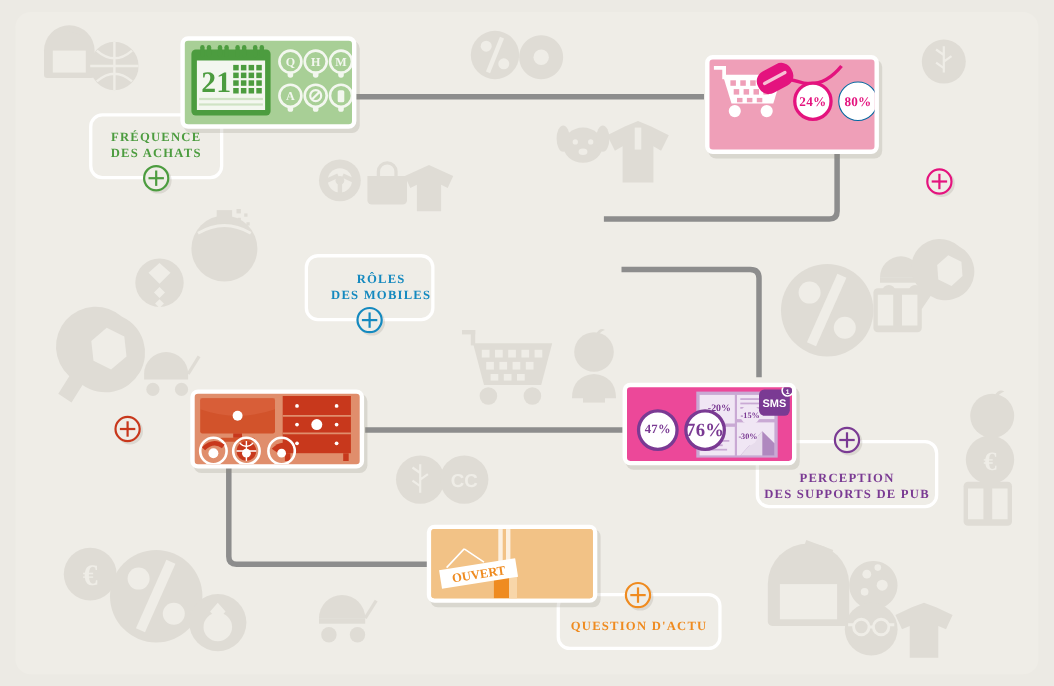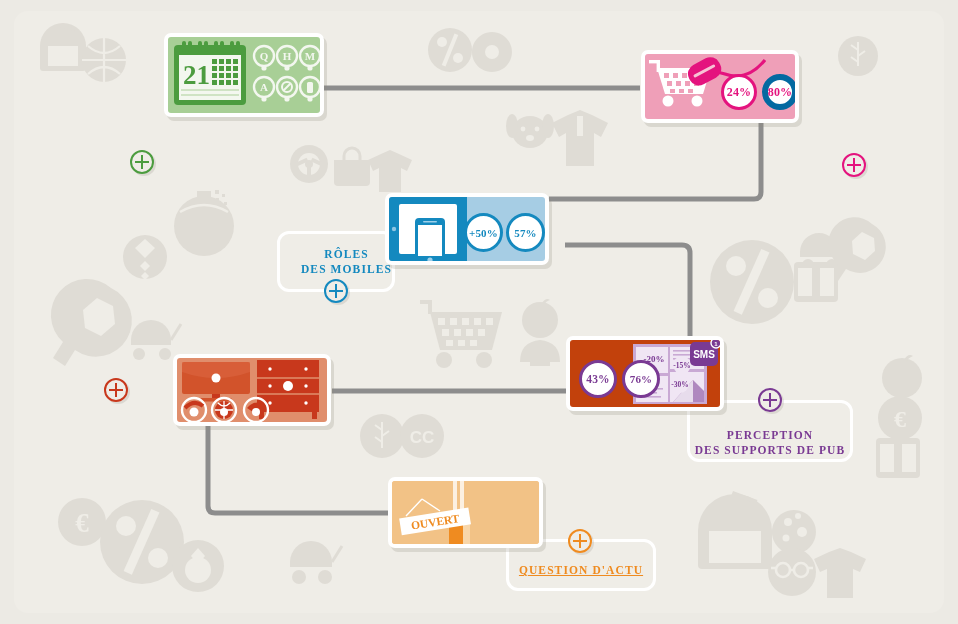"24%" div.card { height: 73px -> 90px }
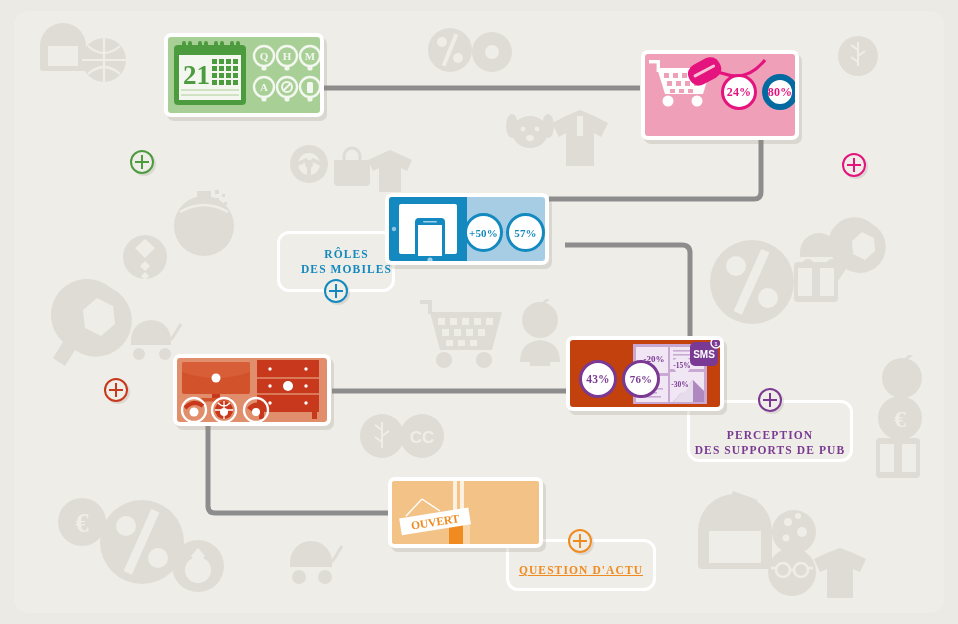"80%" div.pill { border: 6px solid #0369a1 -> 1px solid #0369a1 }
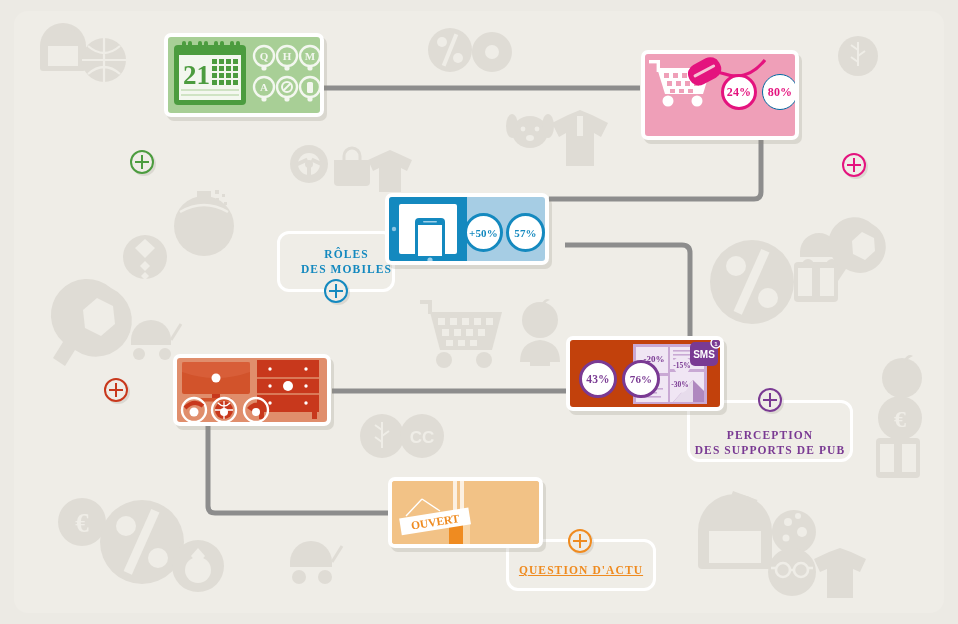"FRÉQUENCE" div.label-box { html: none -> <div> <div> <div>FRÉQUENCE</div> <div>DES ACHATS</div> </div> </div> }
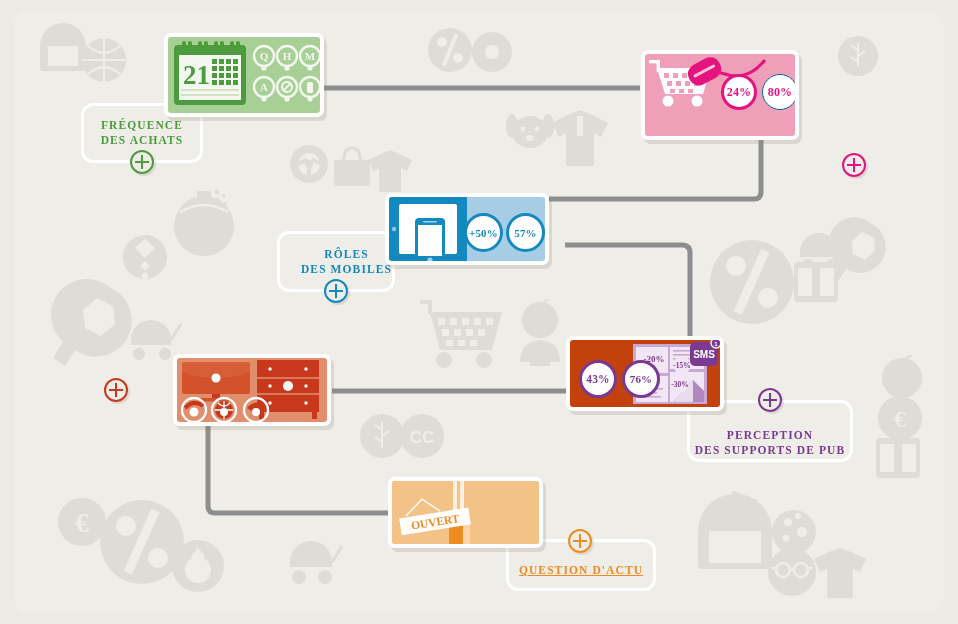"+50%" div.card { html: <div> <svg> <rect></rect> <rect></rect> <circle></circle> <rect></rect> <rect></rect> <rect></rect> <circle></circle> </svg> <div> <span>+50%</span> </div> <div> <span>57%</span> </div> <div></div> </div> -> none }
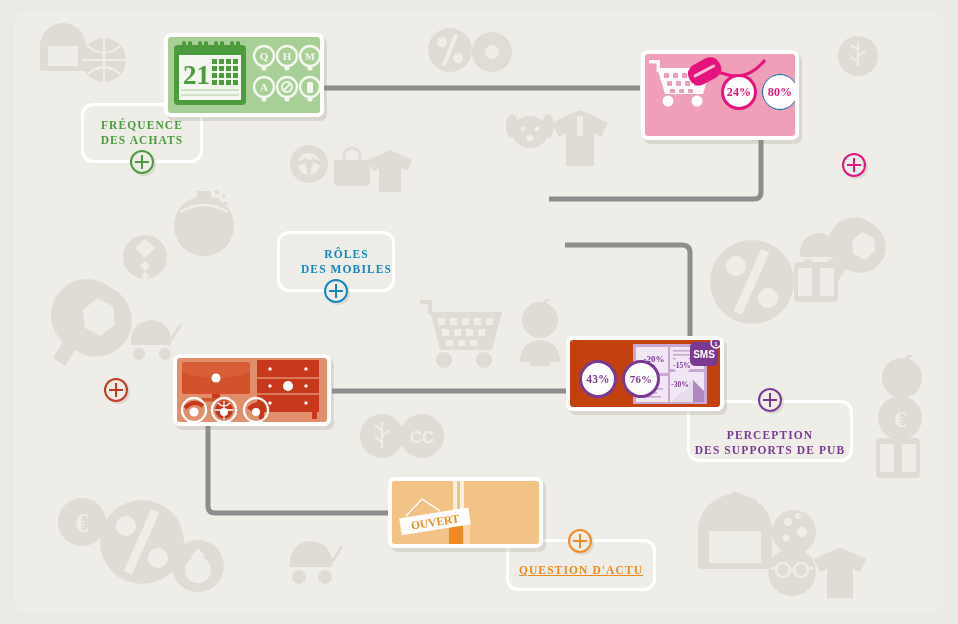"-20%" .c-purple { background: #c2410c -> #ec4899; margin-top: none -> 12px }
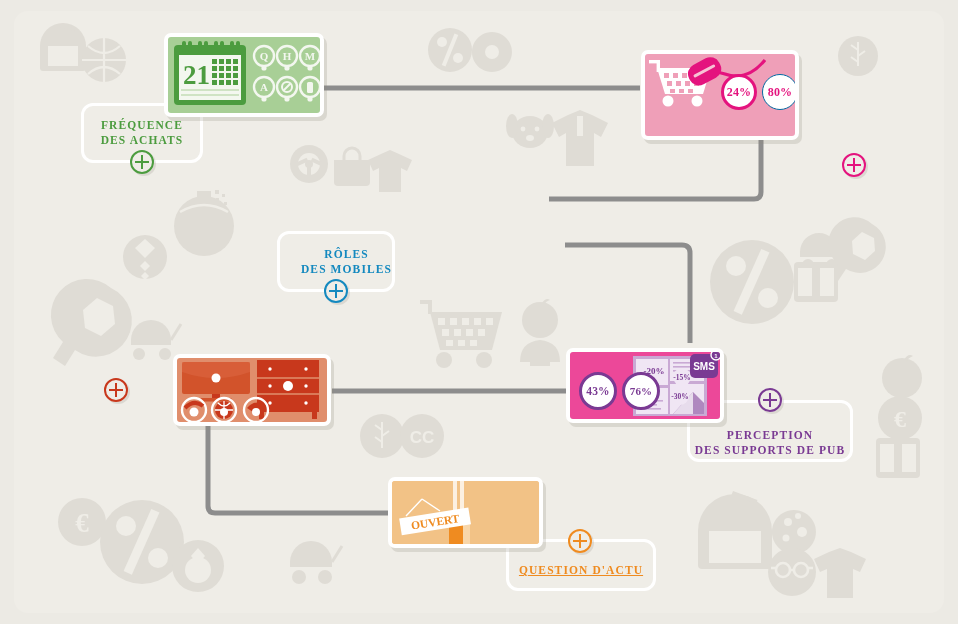"43%" span { text: 43% -> 47% }
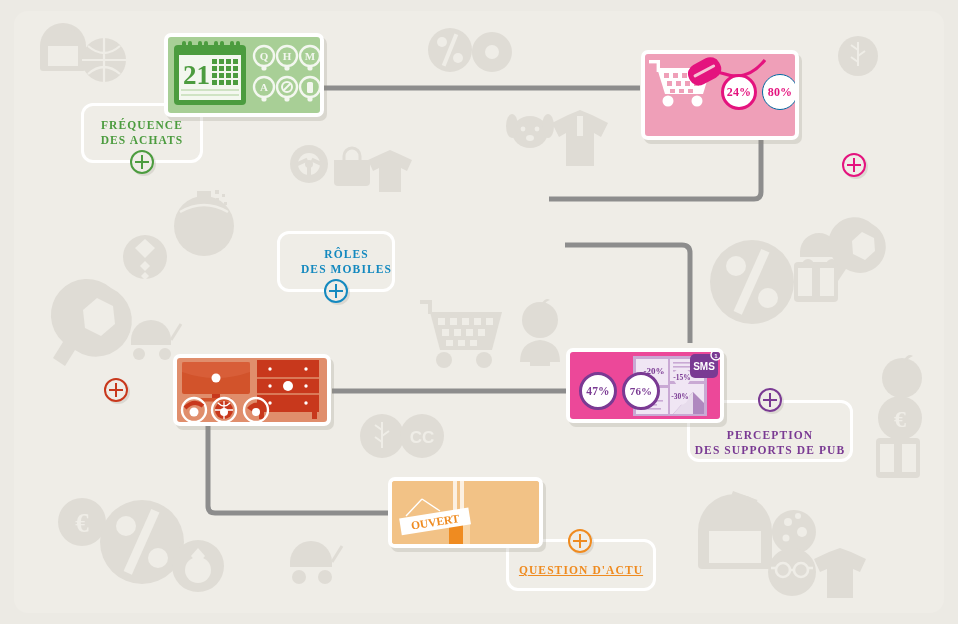"76%" div.pill { font-size: 11px -> 17px }
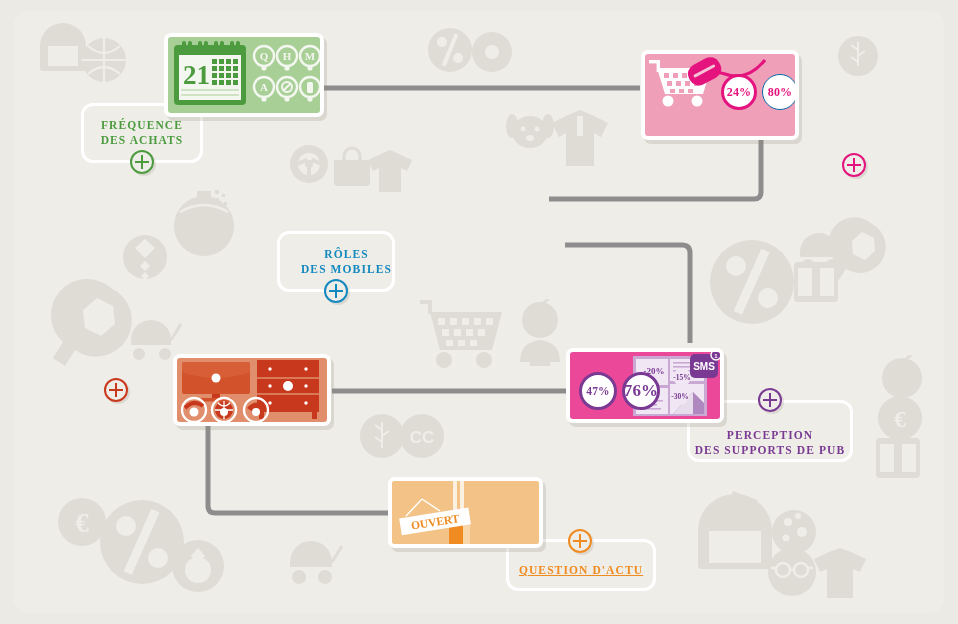"QUESTION D'ACTU" div.label-text { text-decoration: underline -> none }
